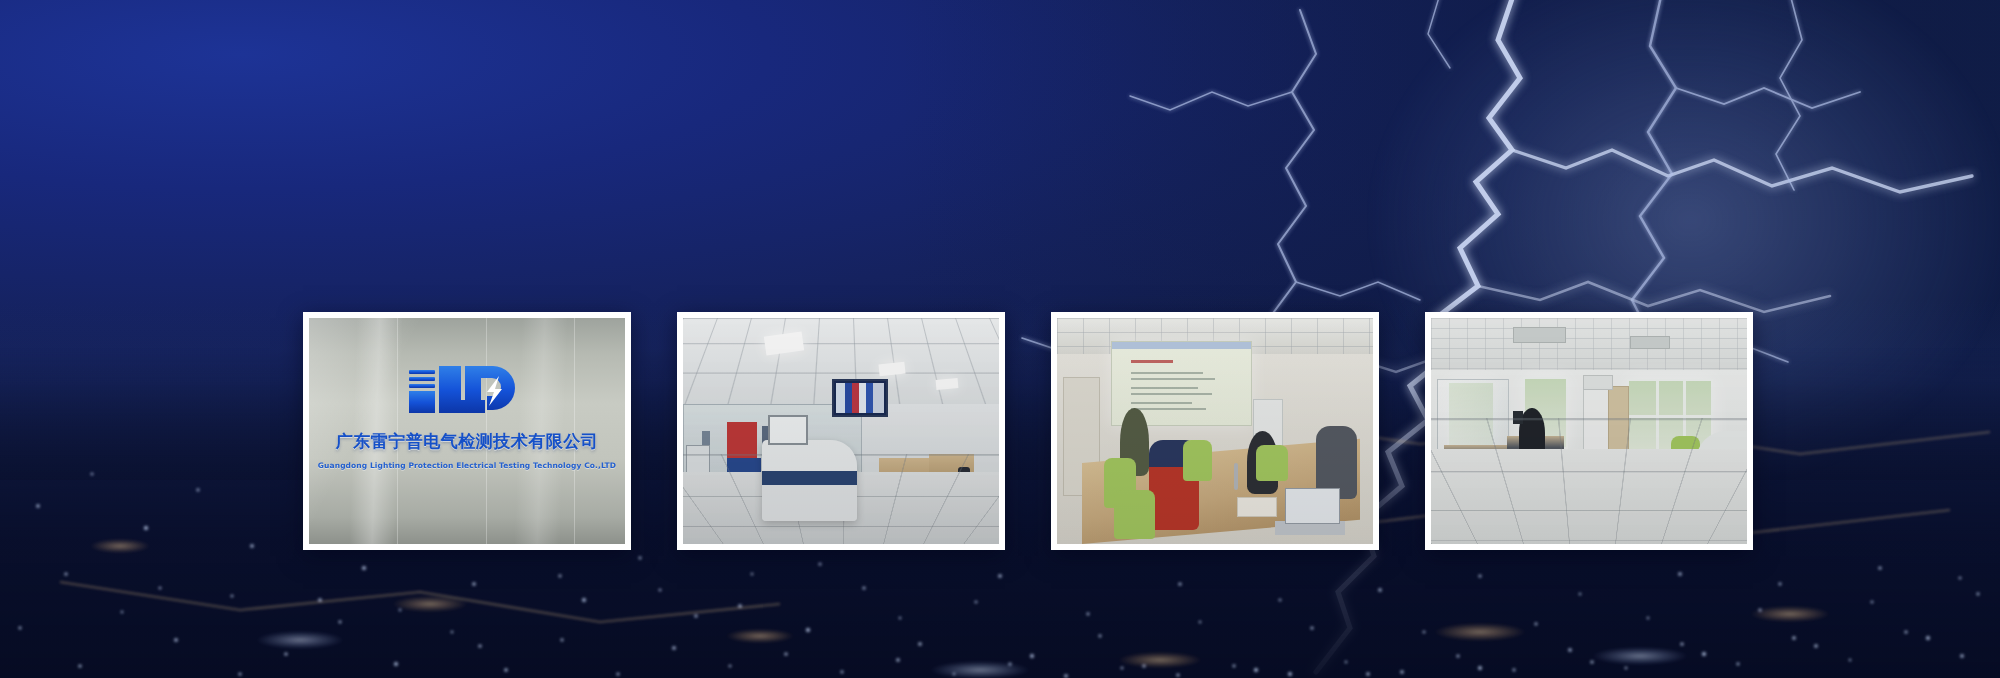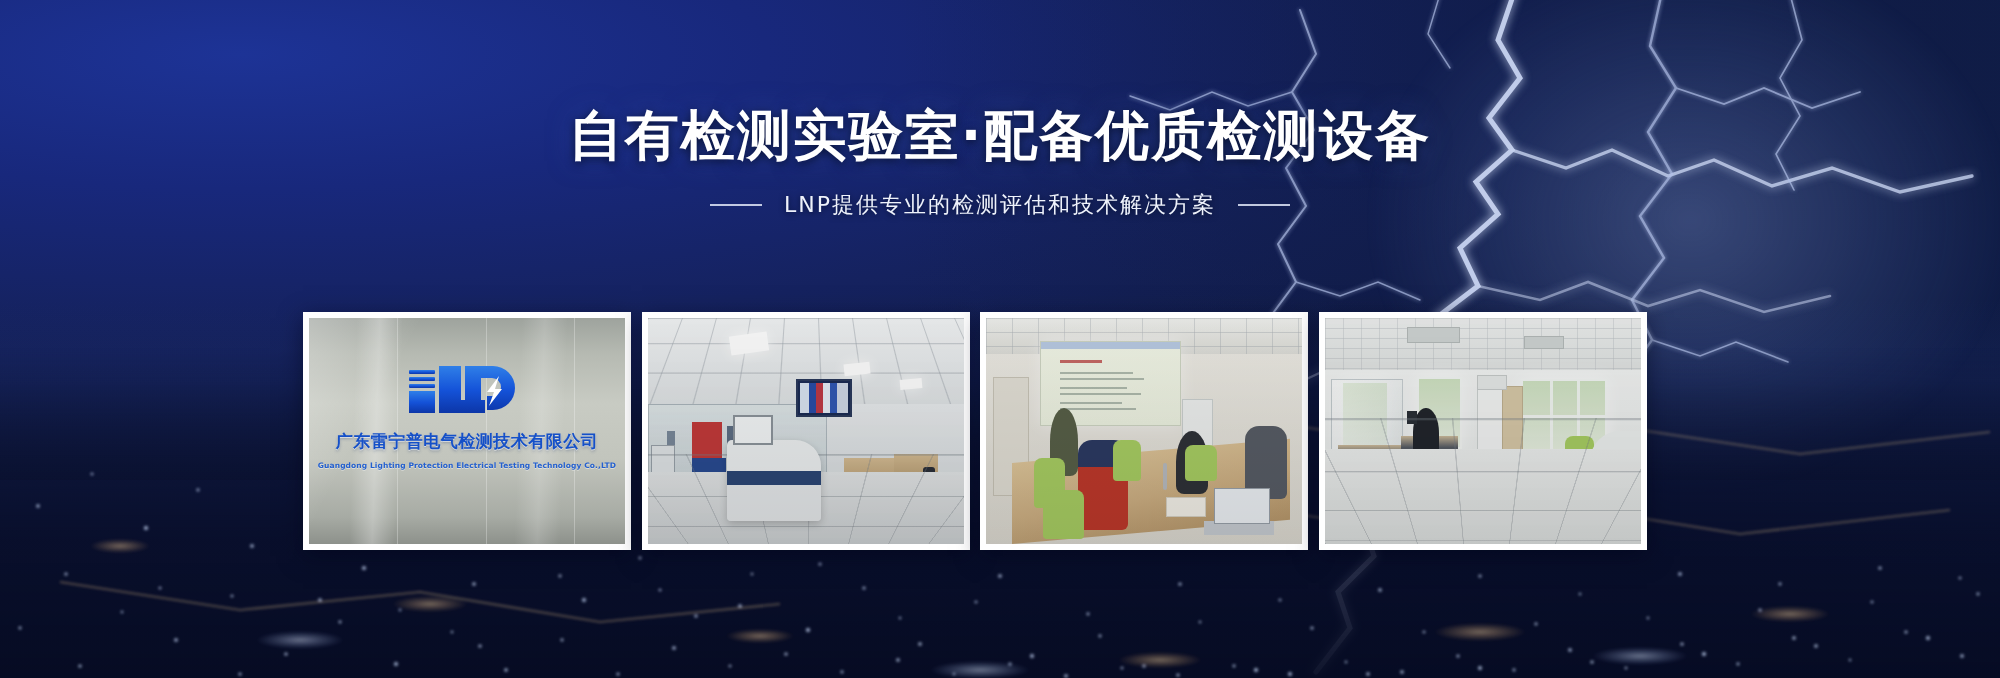"自有检测实验室·配备优质检测设备" div.headline-wrap { html: <div> <h1>自有检测实验室·配备优质检测设备</h1> <div> <span></span> <span>LNP提供专业的检测评估和技术解决方案</span> <span></span> </div> </div> -> none }
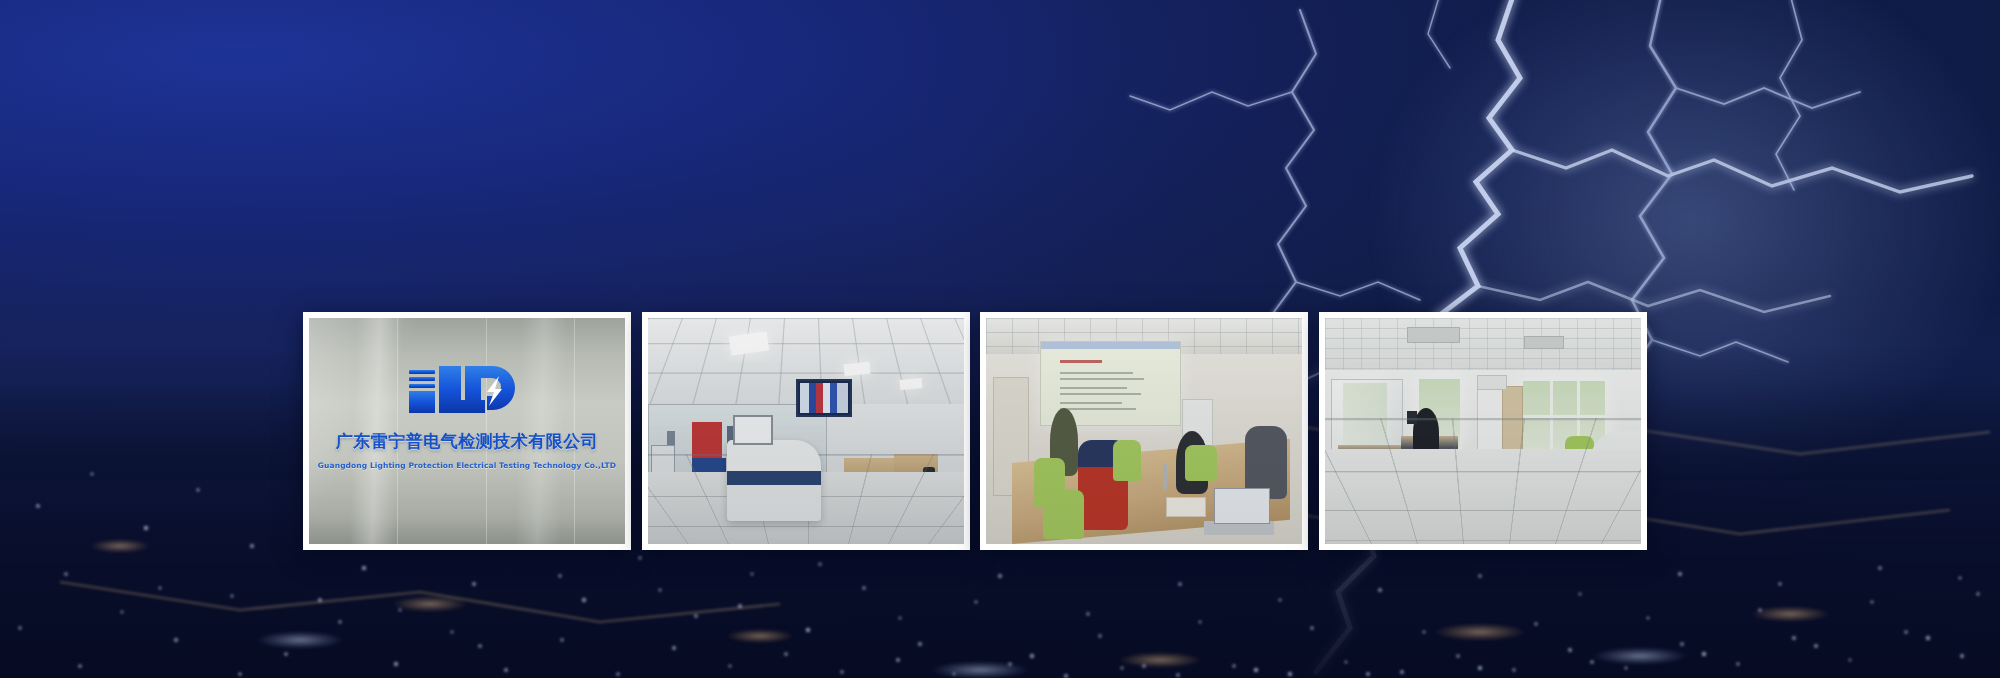"广东雷宁普电气检测技术有限公司" .strip { width: 1344px -> 1450px }
